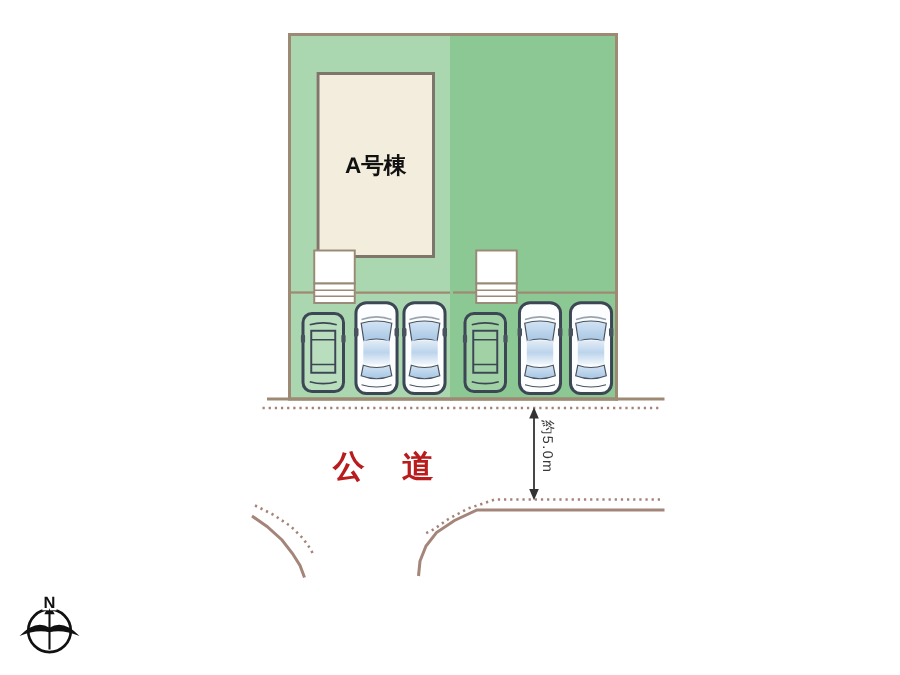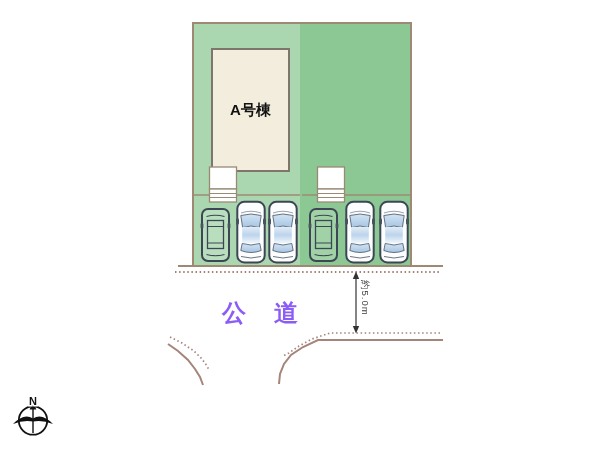"公 道" .road-label { color: #8b5cf6 -> #b91c1c; font-size: 24px -> 21px }
